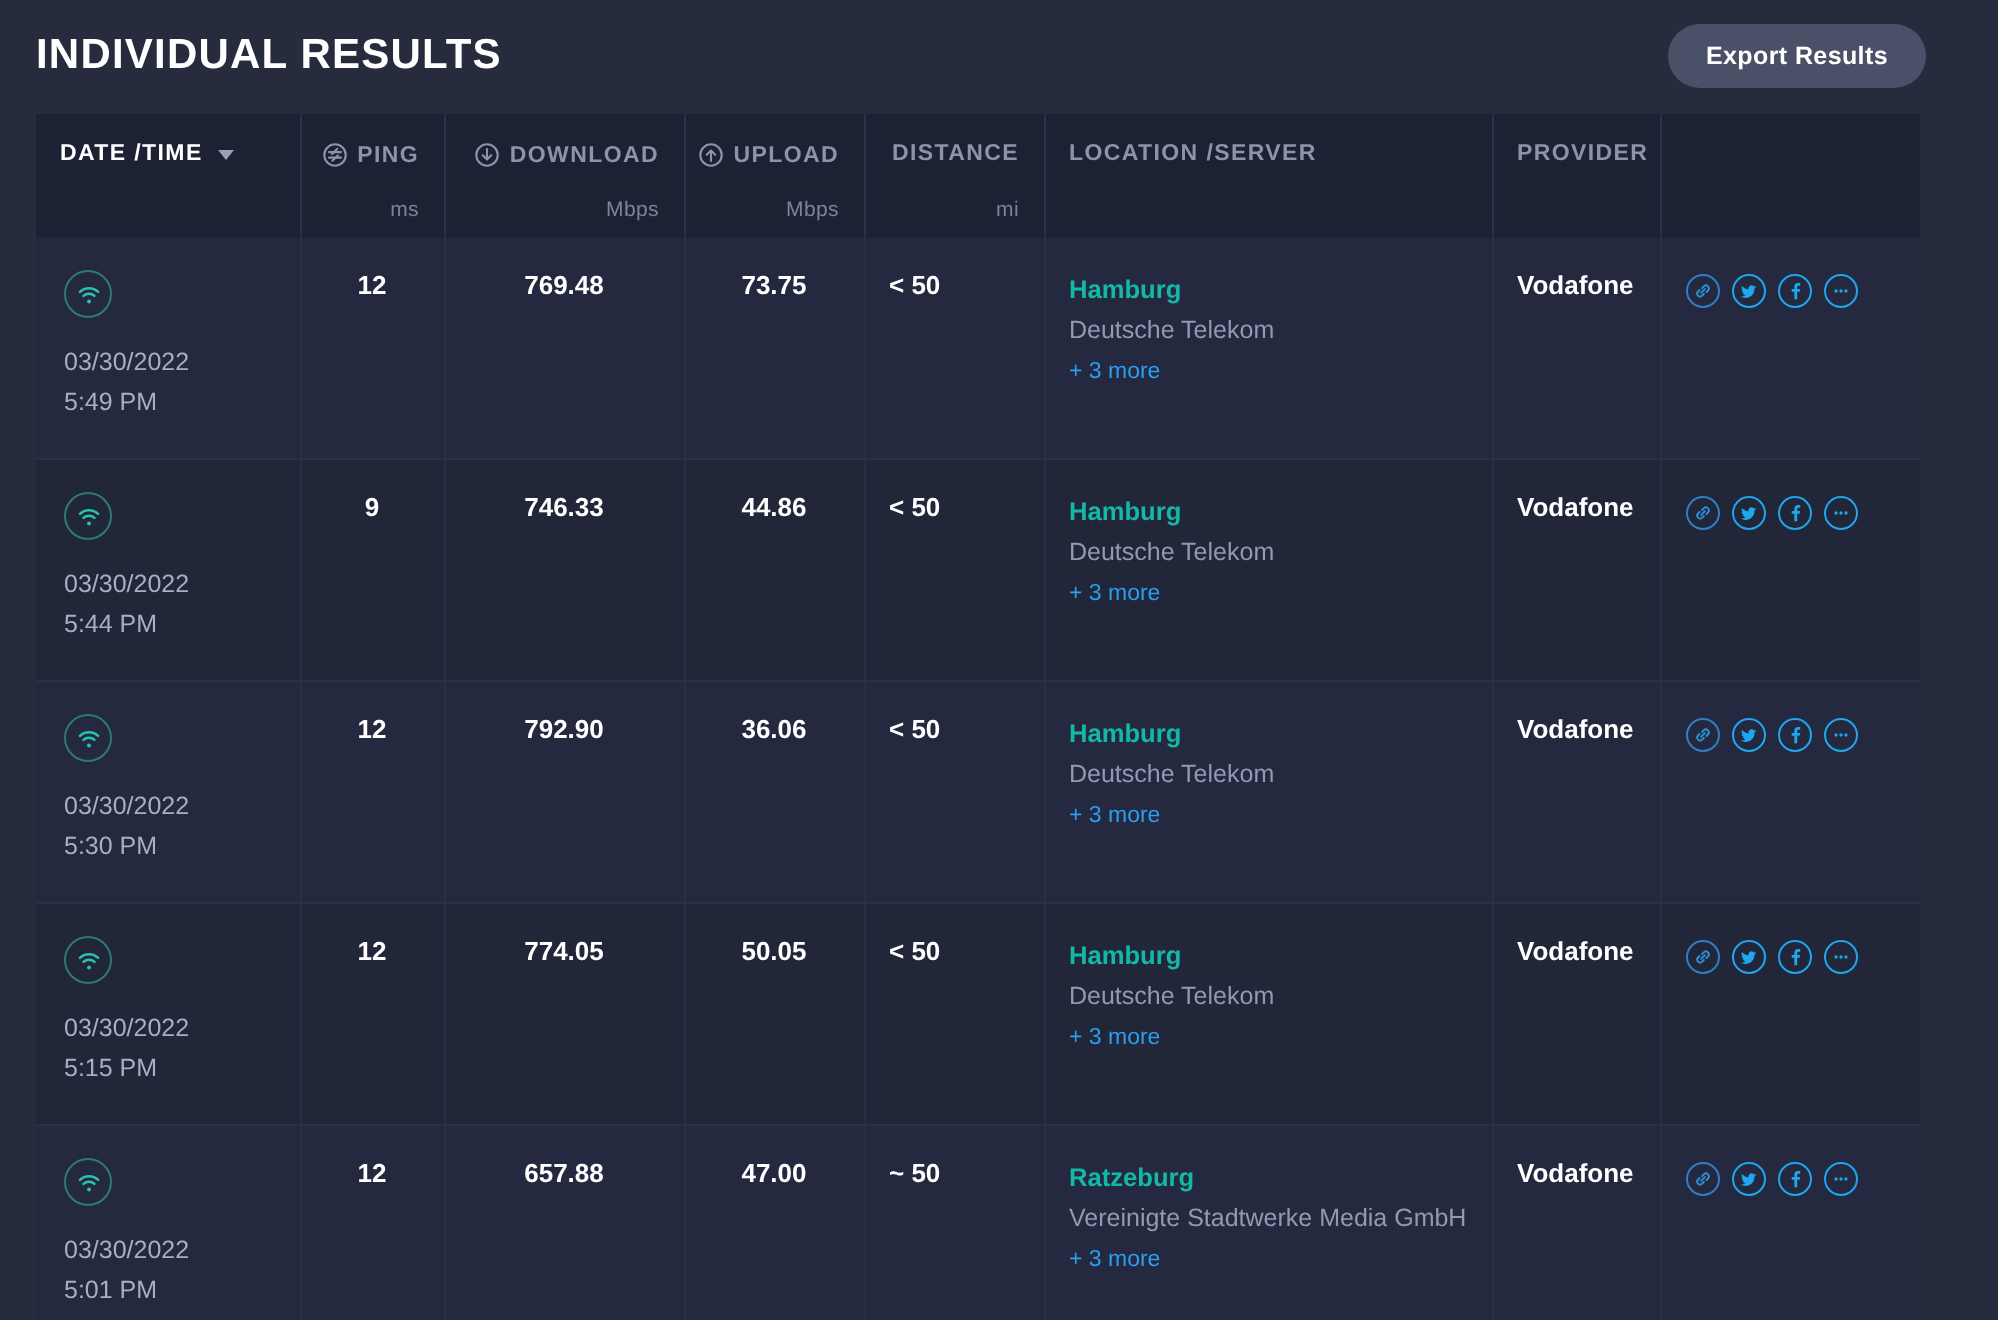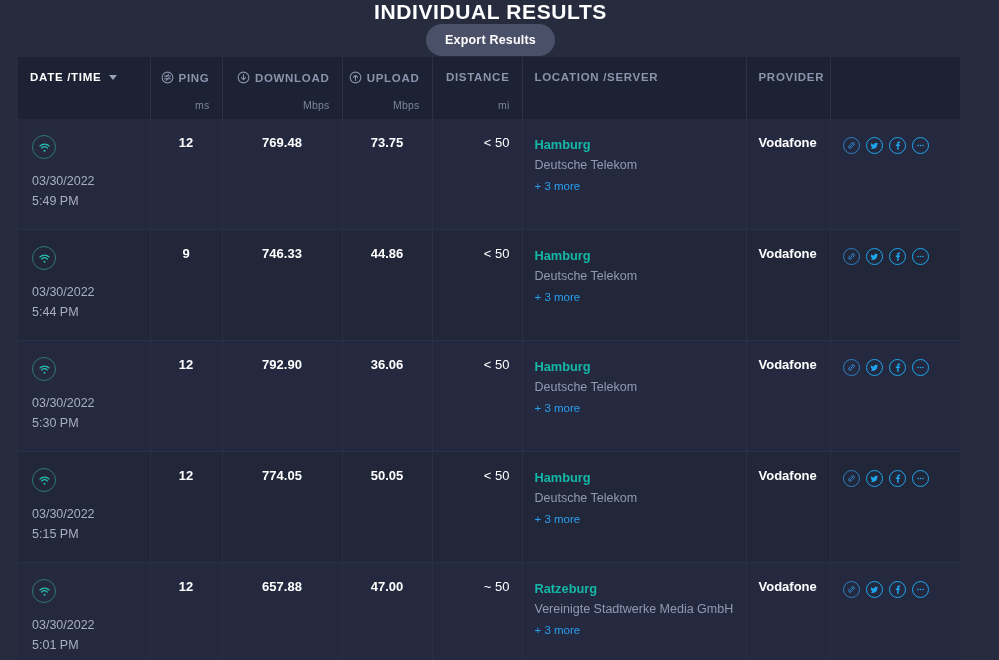"INDIVIDUAL RESULTS" .page-header { flex-direction: column -> none }
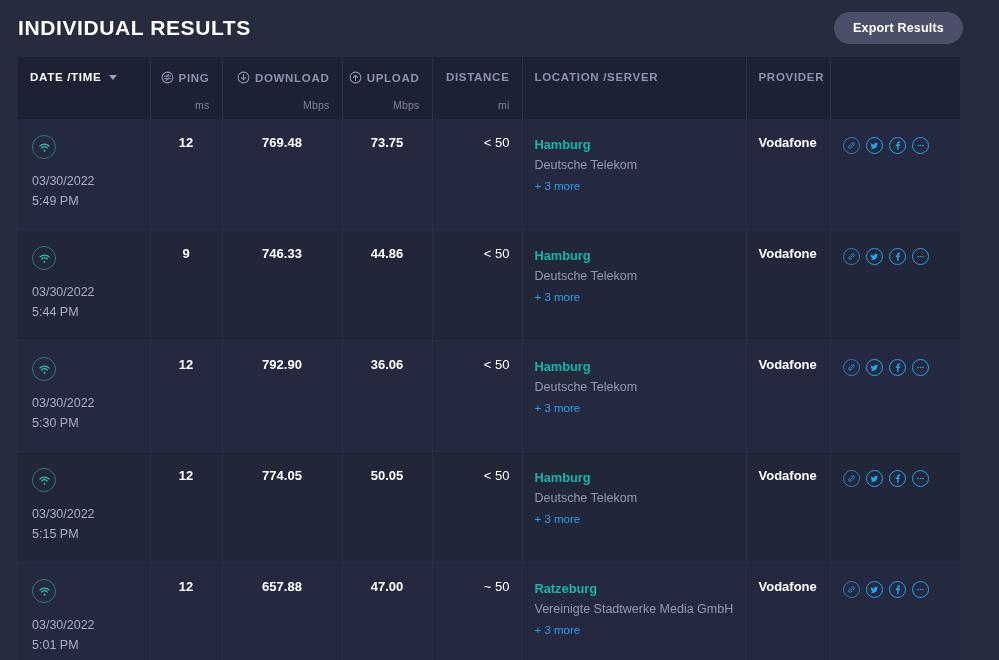"< 50" .dist-cell { font-weight: normal -> bold; text-align: right -> left }
